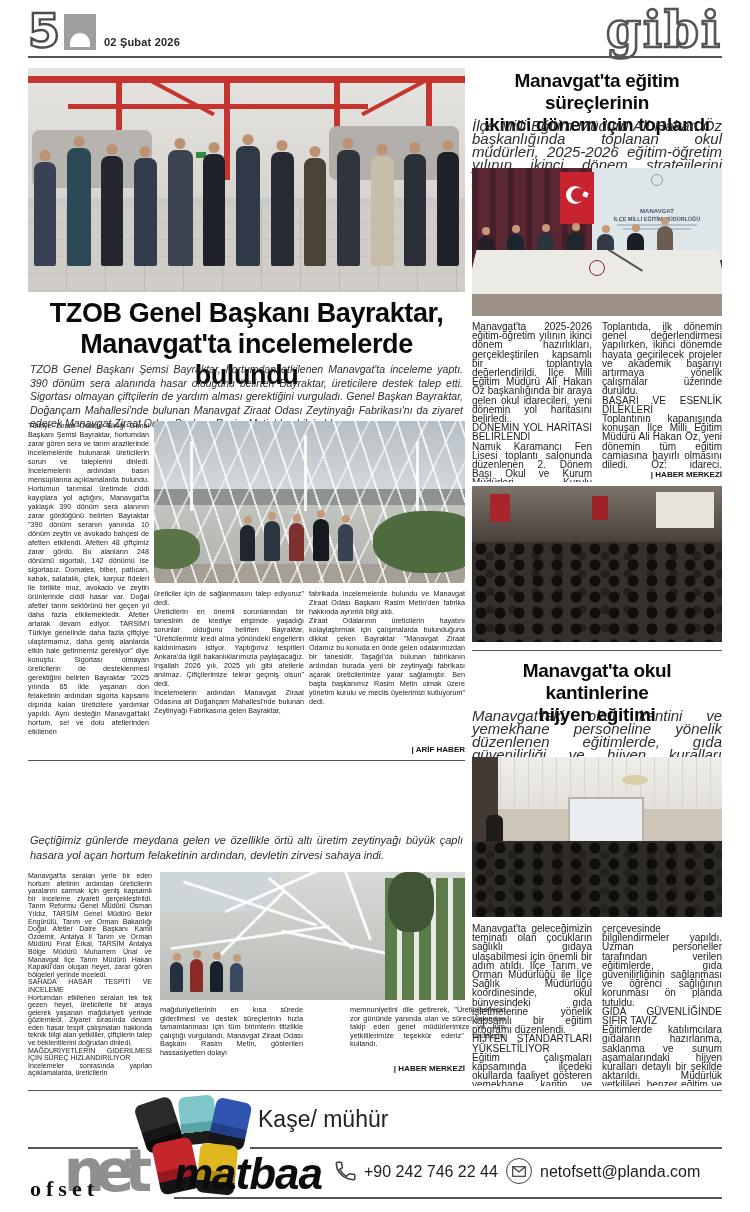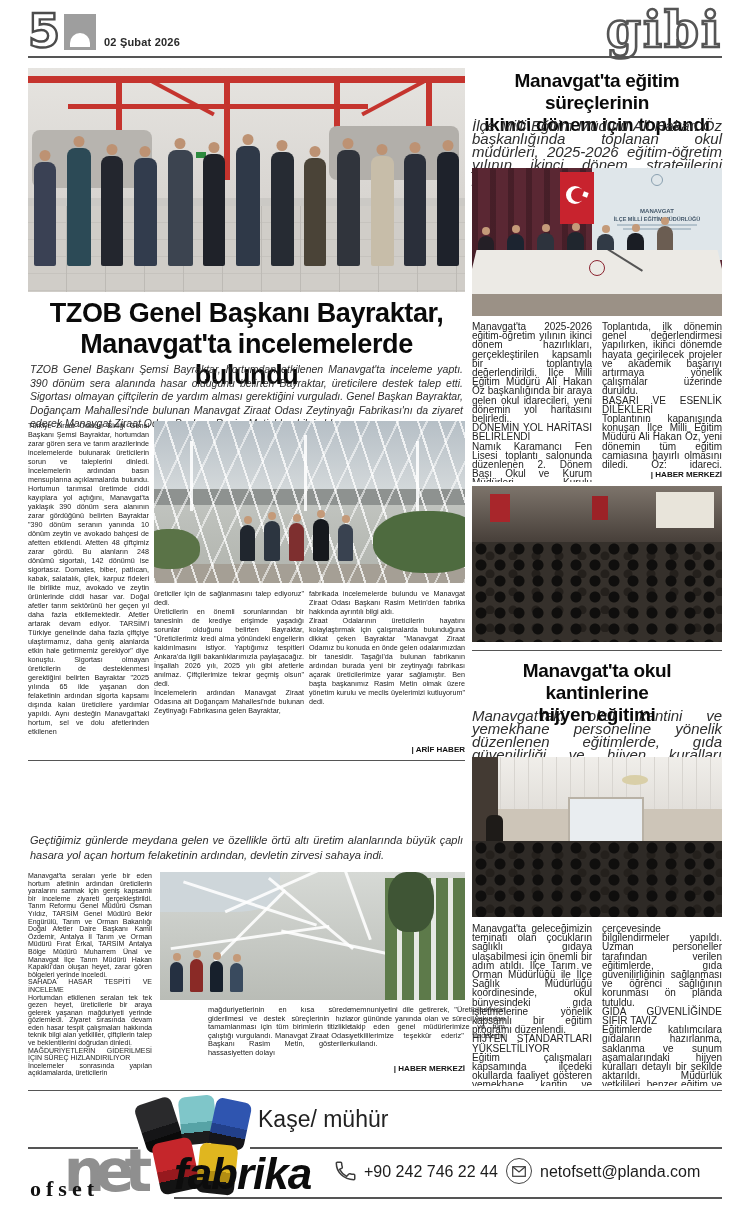"Geçtiğimiz günlerde meydana gelen ve" div.abs { text: alanlarında -> zeytinyağı }
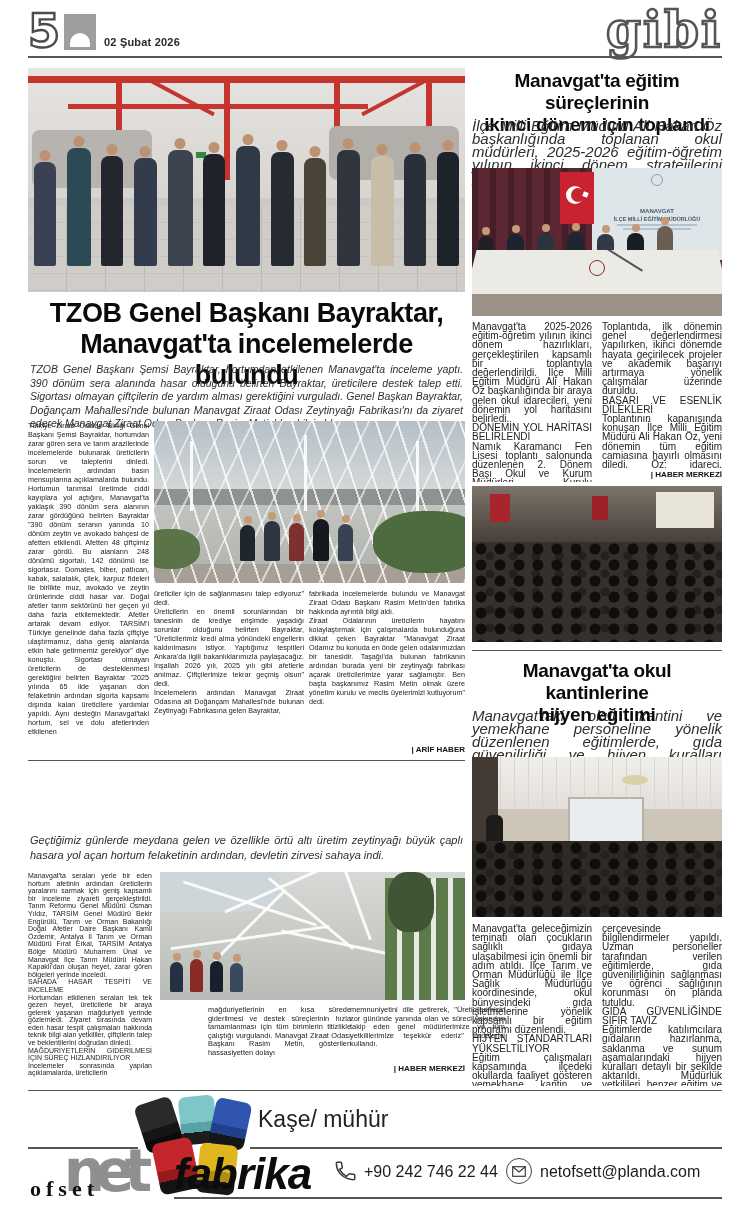"mağduriyetlerinin en kısa sürede" div.abs { margin-left: 48px -> none }
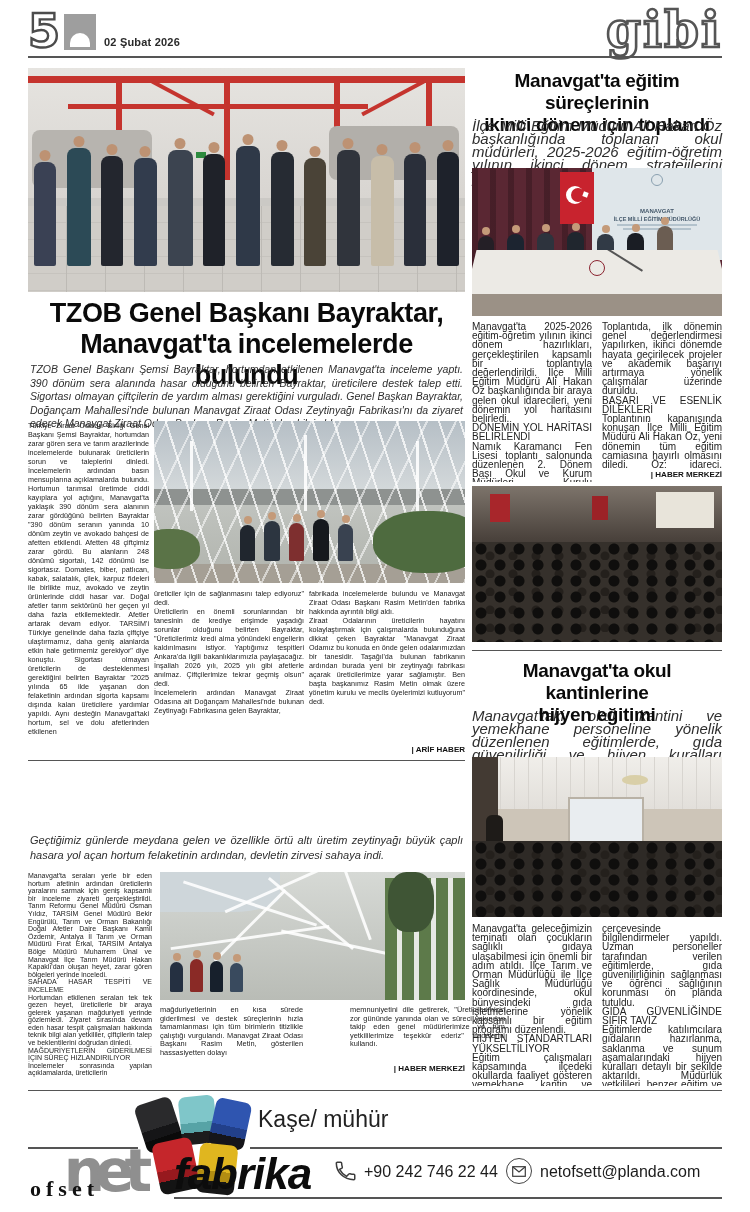"fabrika" div.abs { text: fabrika -> matbaa }
